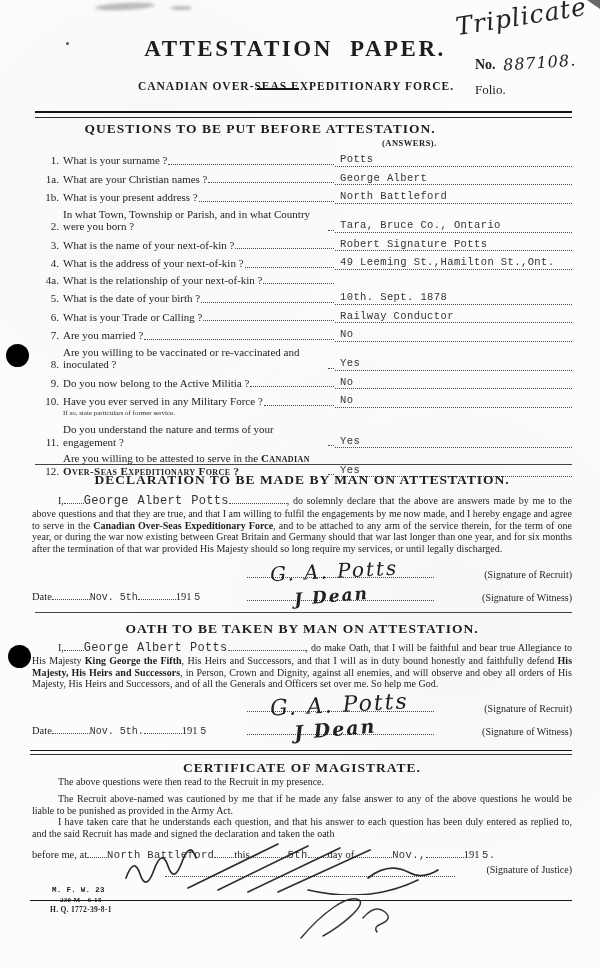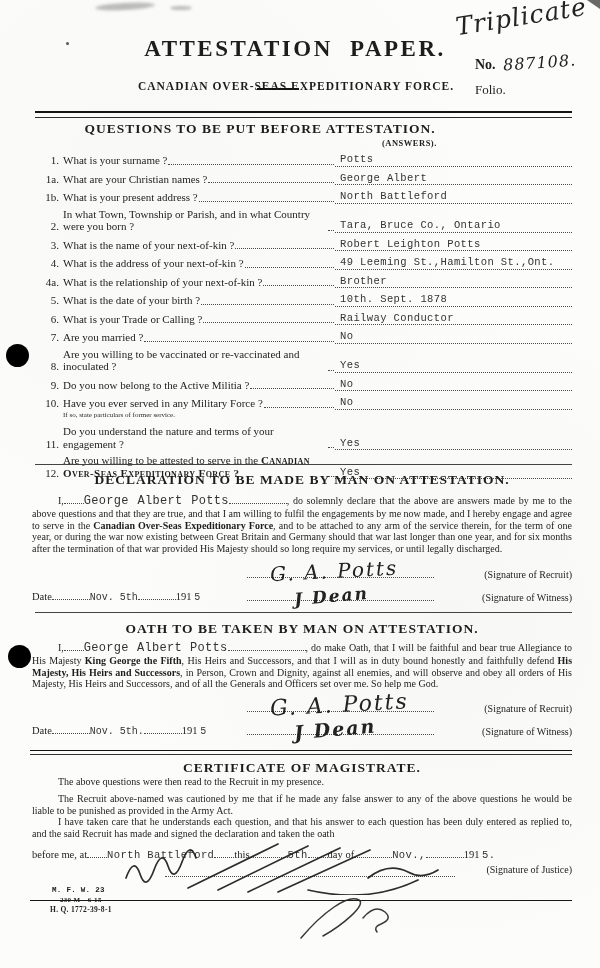"Robert Leighton Potts" span.mono { text: Leighton -> Signature }
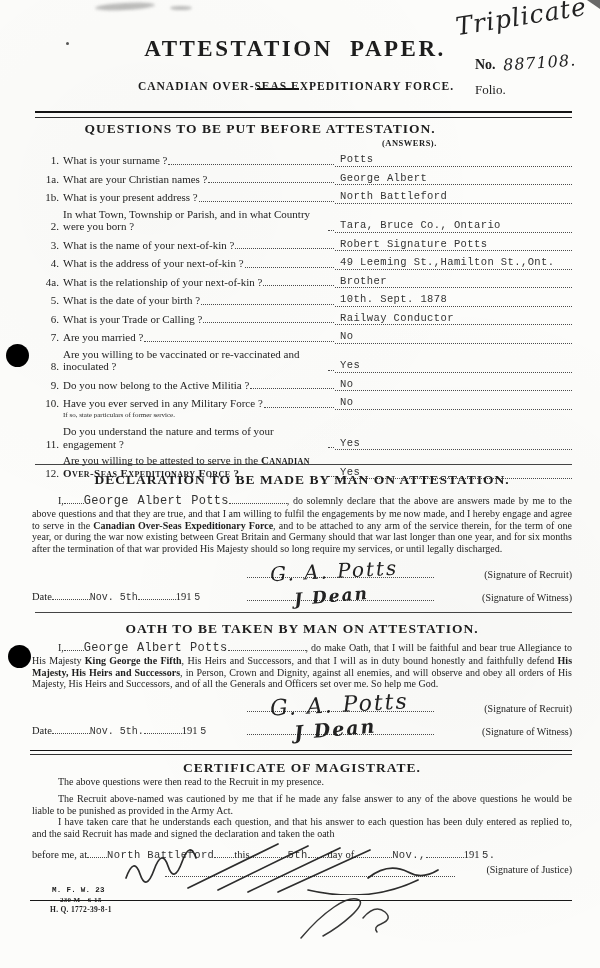"Brother" div.acell { html: <div><span>Brother</span></div> -> none }
